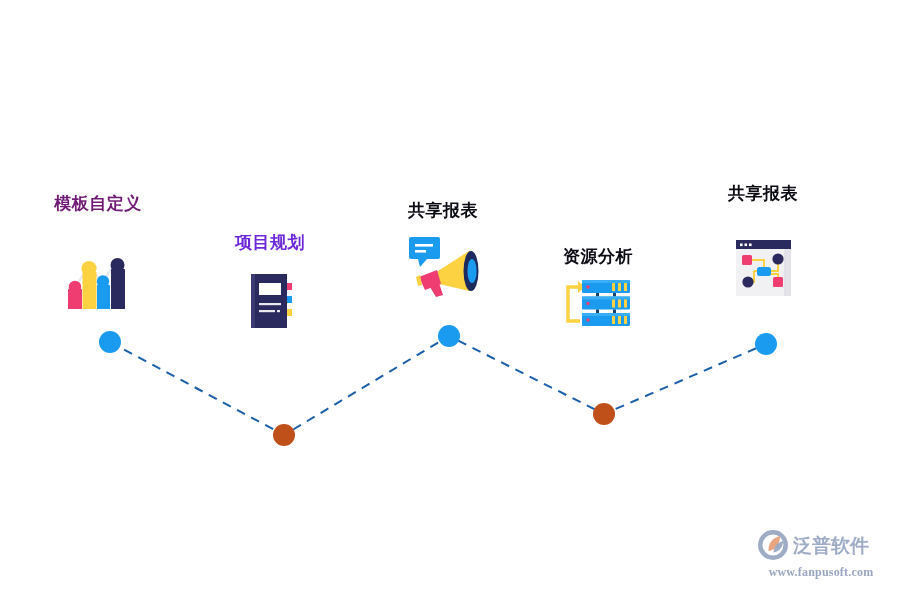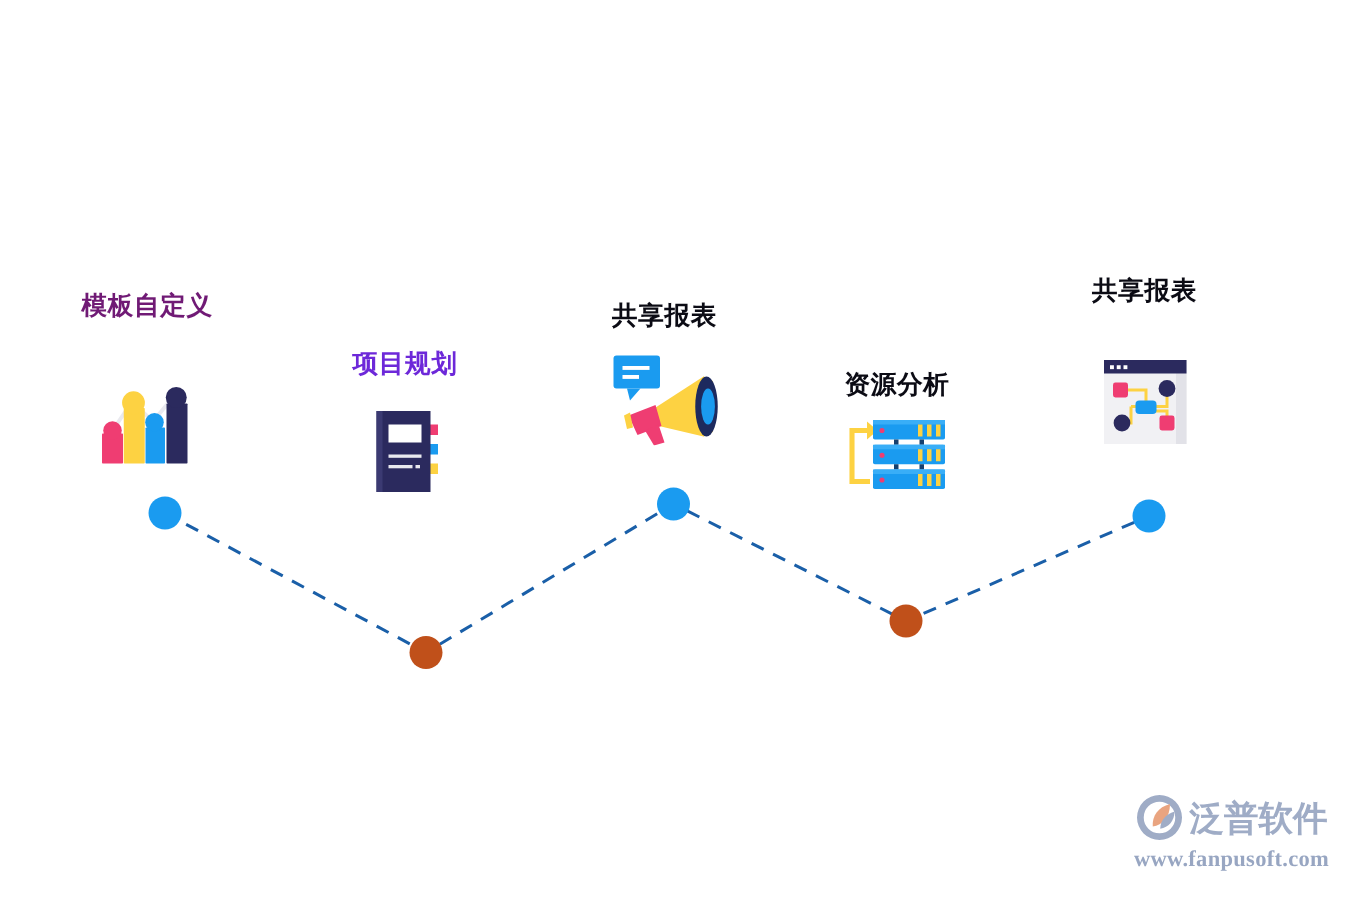"泛普软件" #watermark .wm-text { font-size: 23px -> 19px }
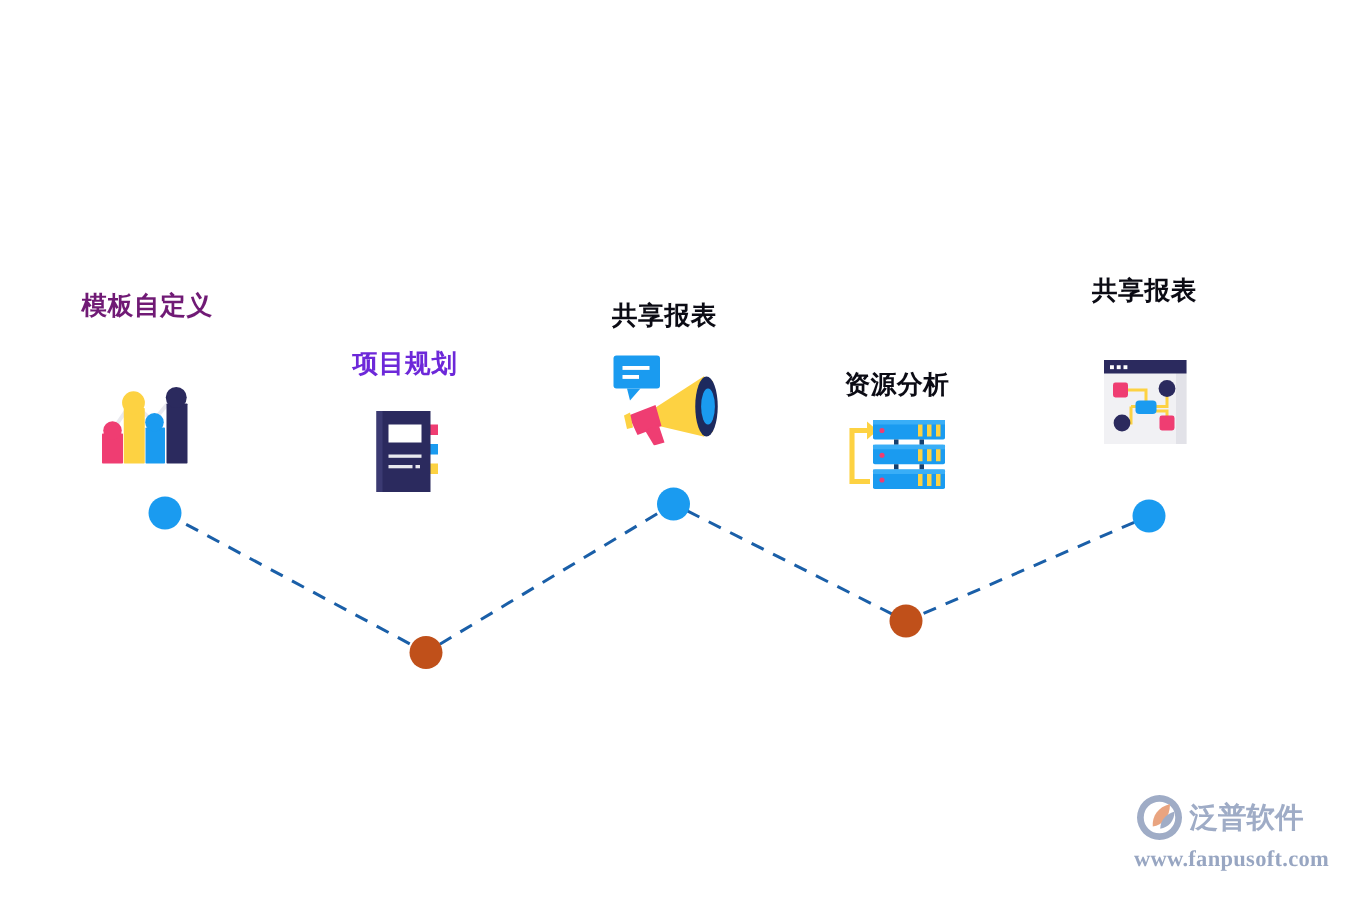"www.fanpusoft.com" #watermark .wm-url { font-size: 15px -> 12px }
